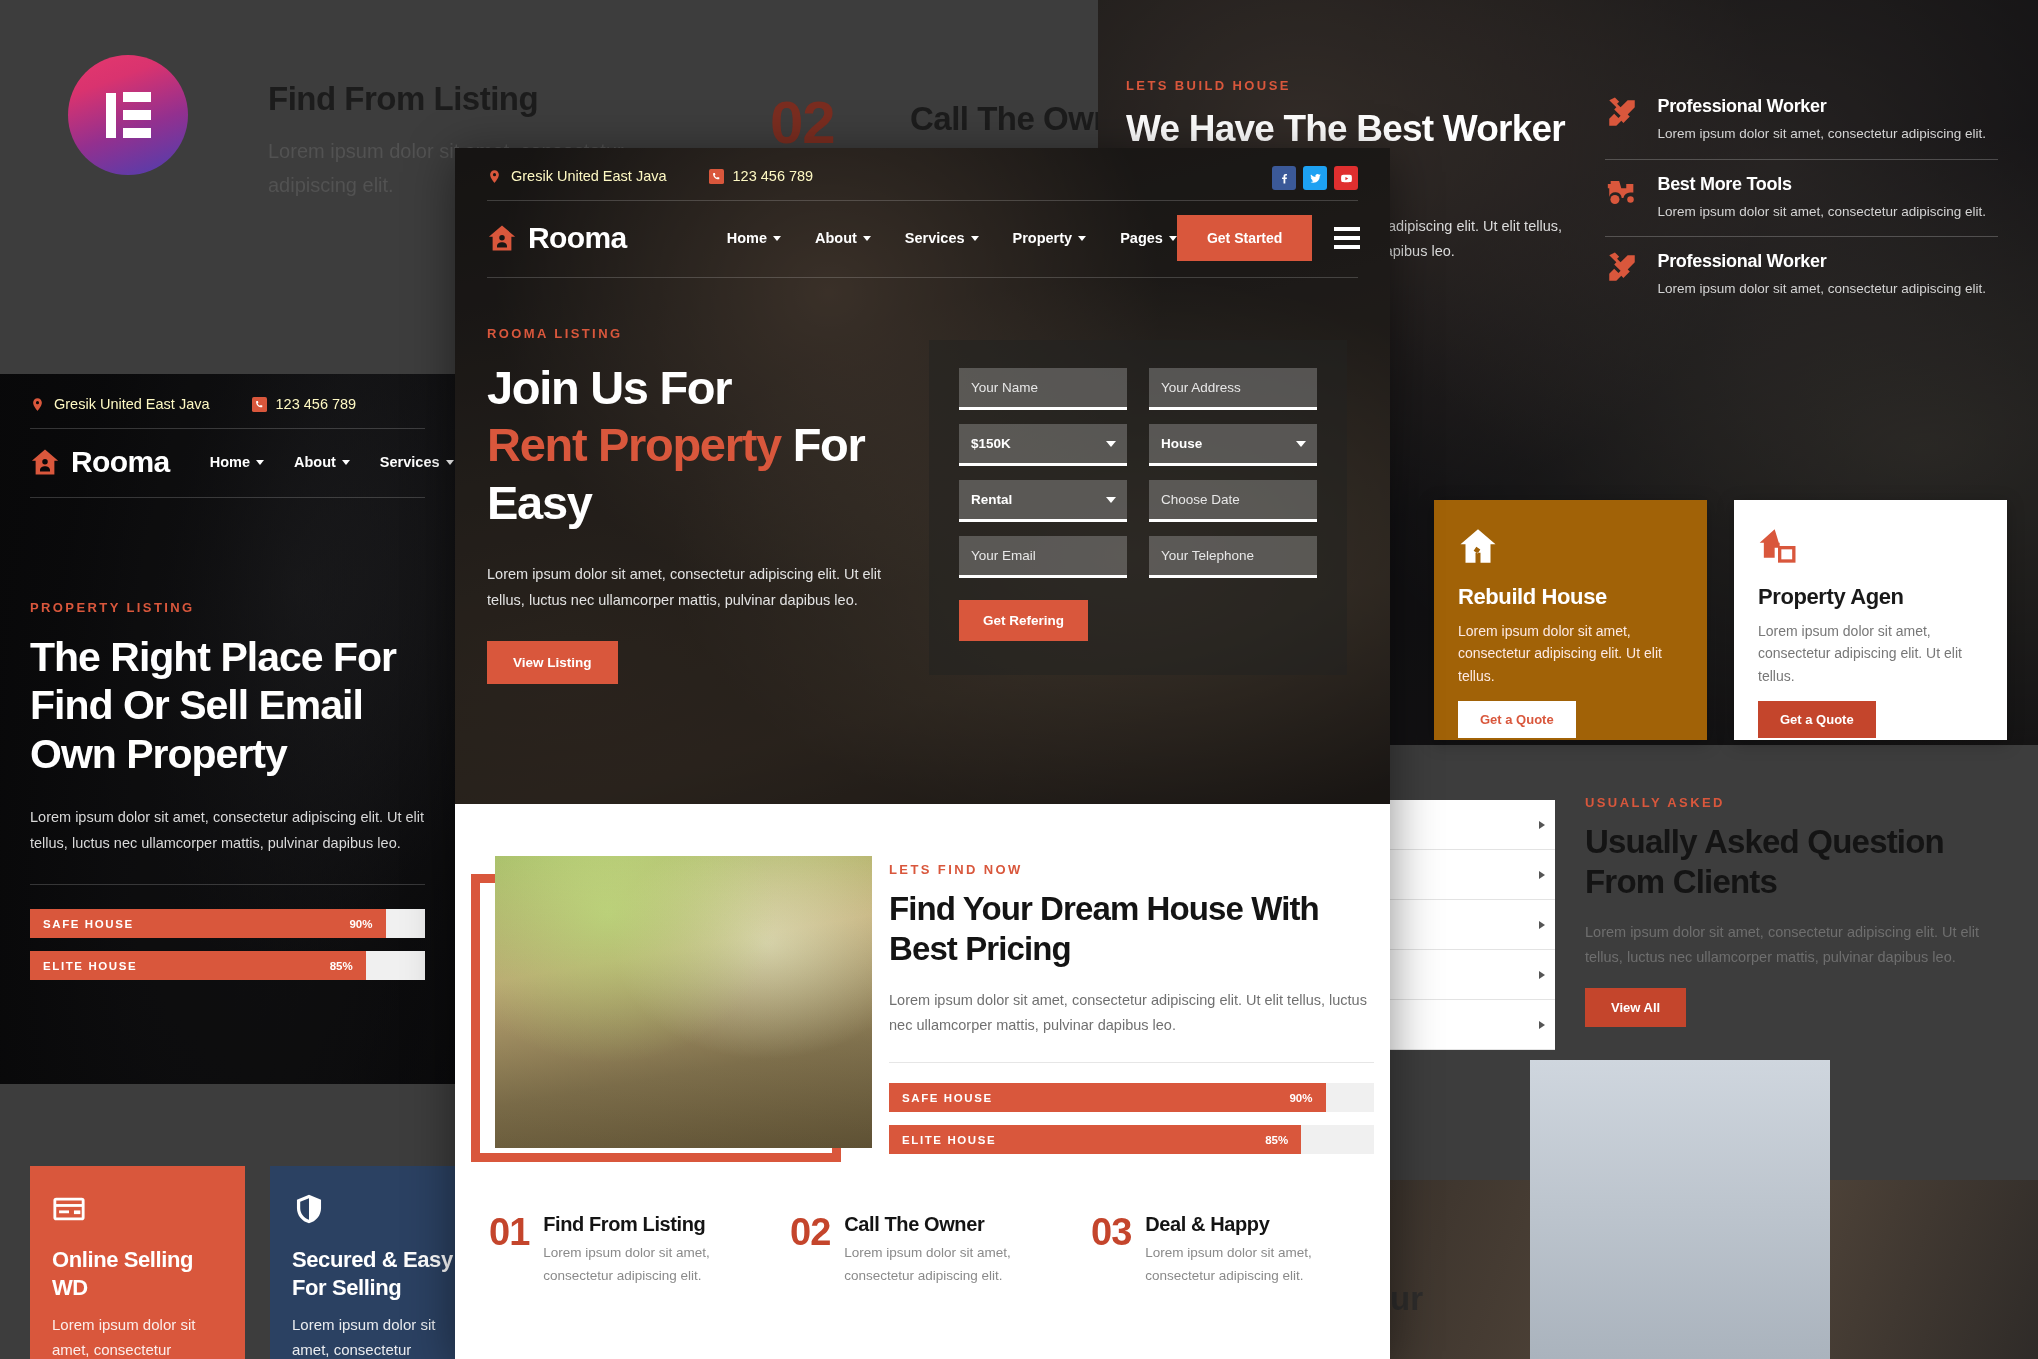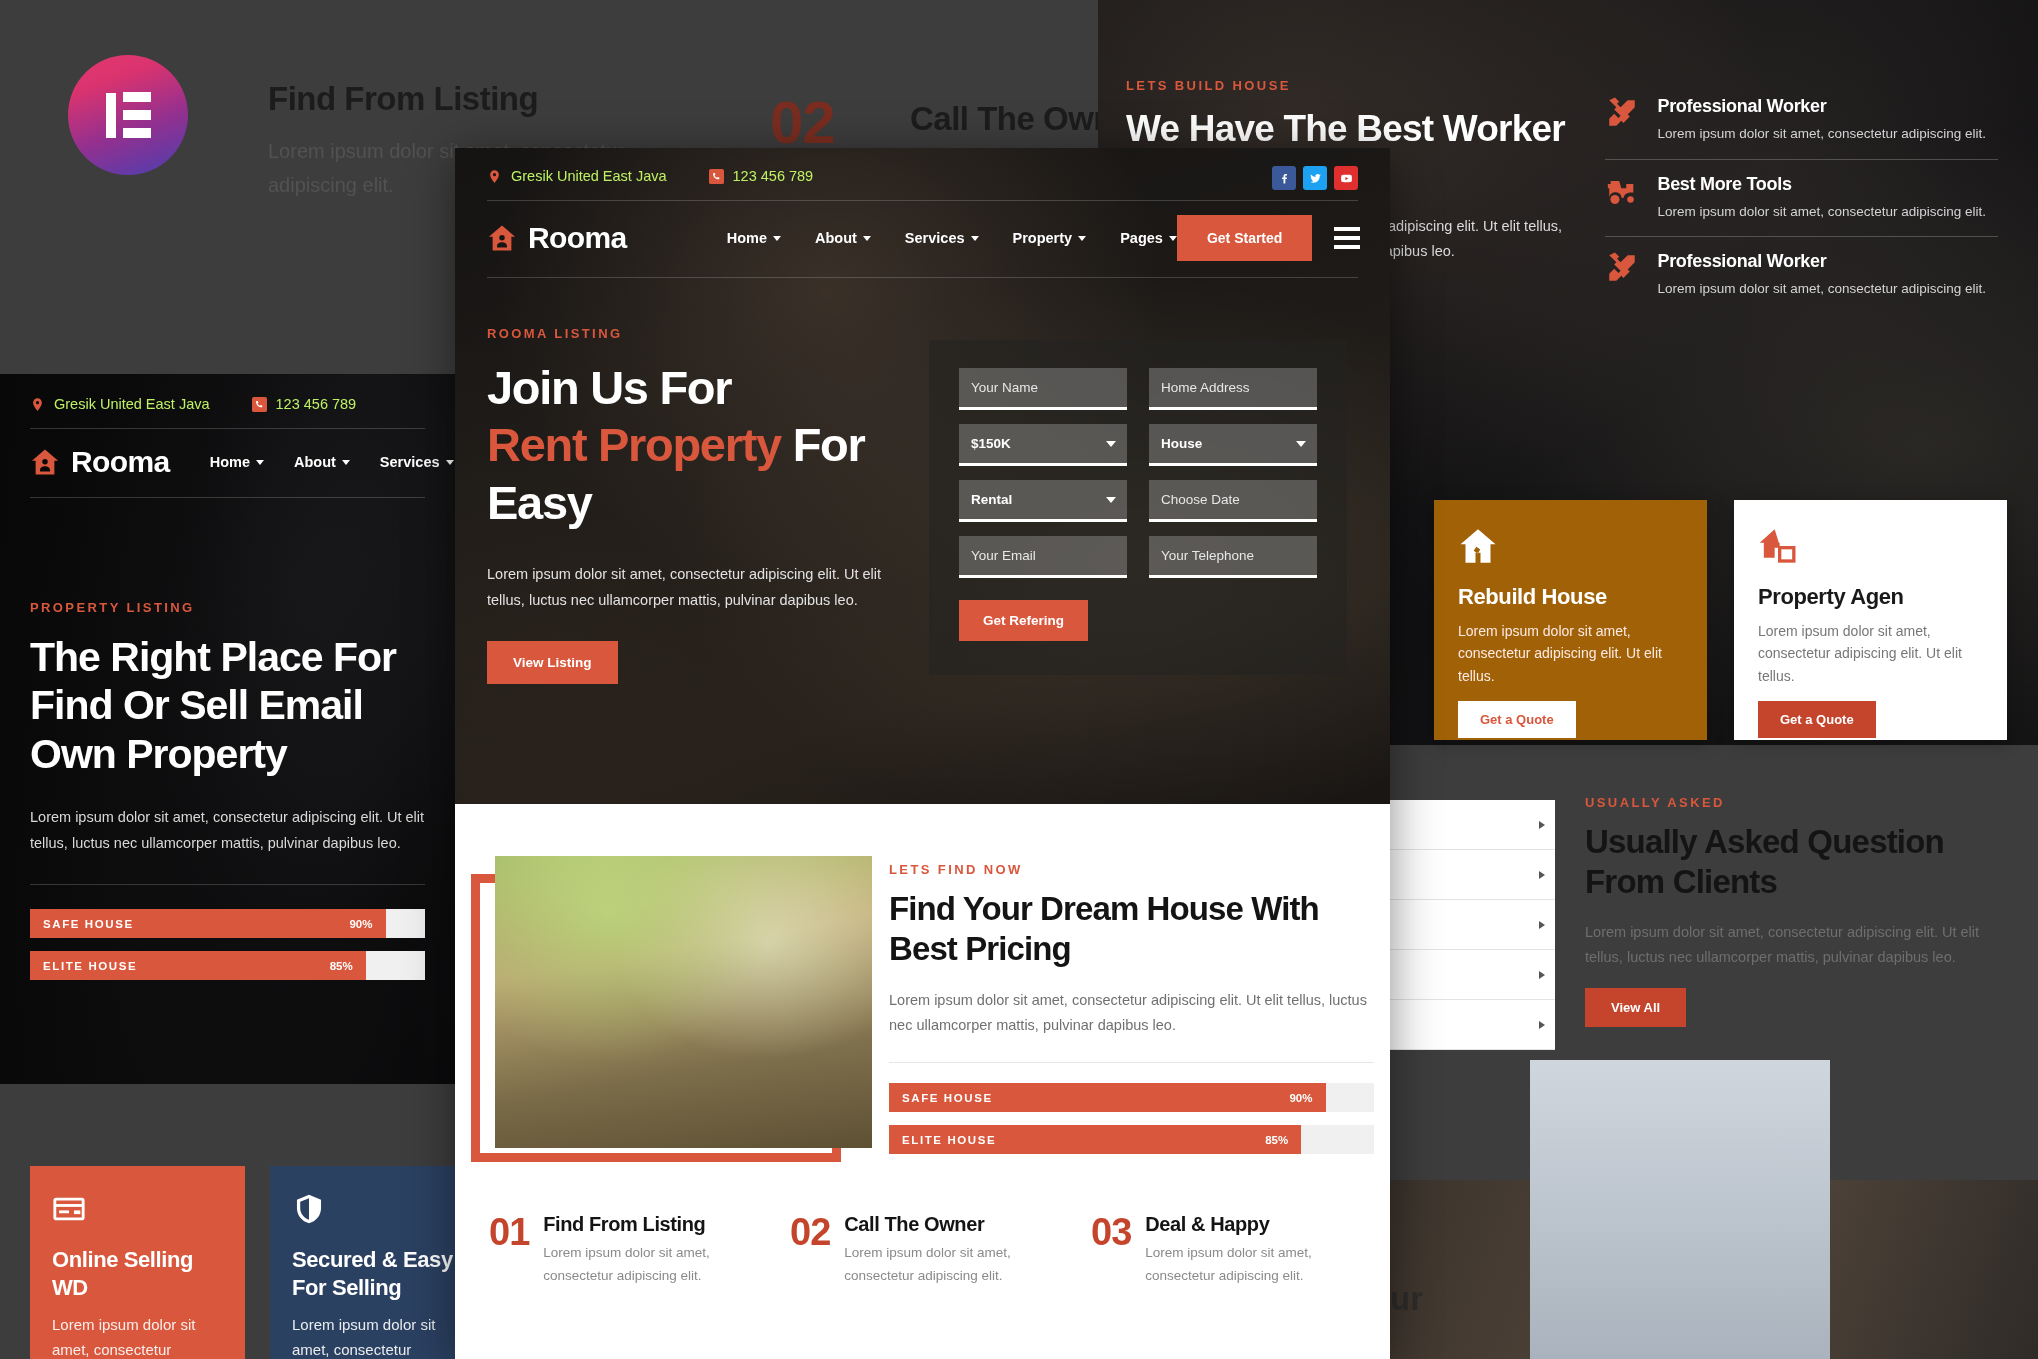"Gresik United East Java" .topbar { color: #bef264 -> #fef9c3 }
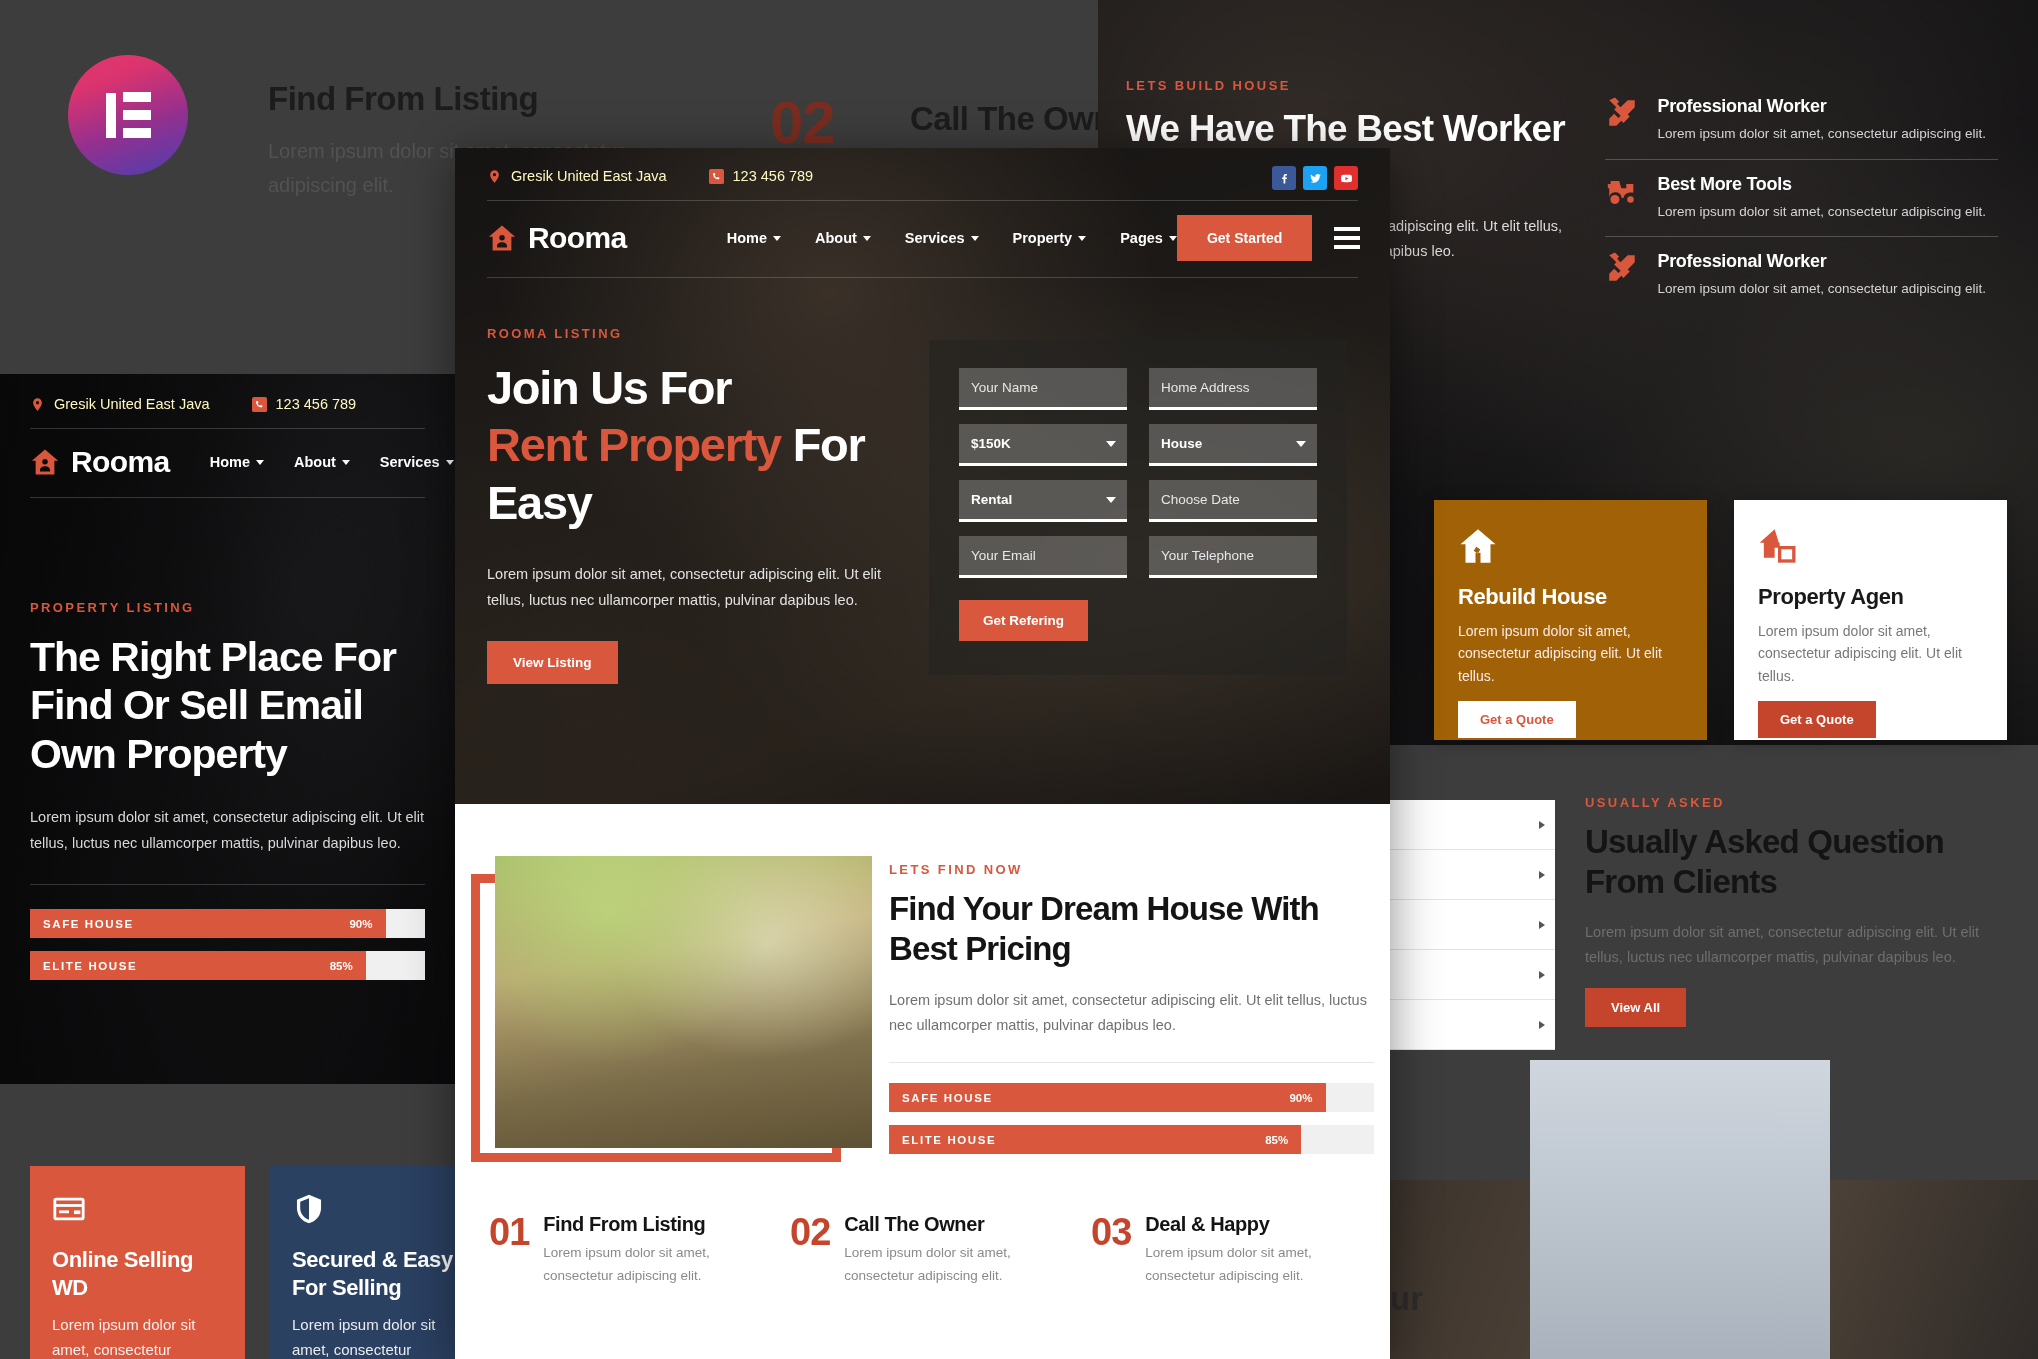"Home Address" span { text: Home -> Your }
